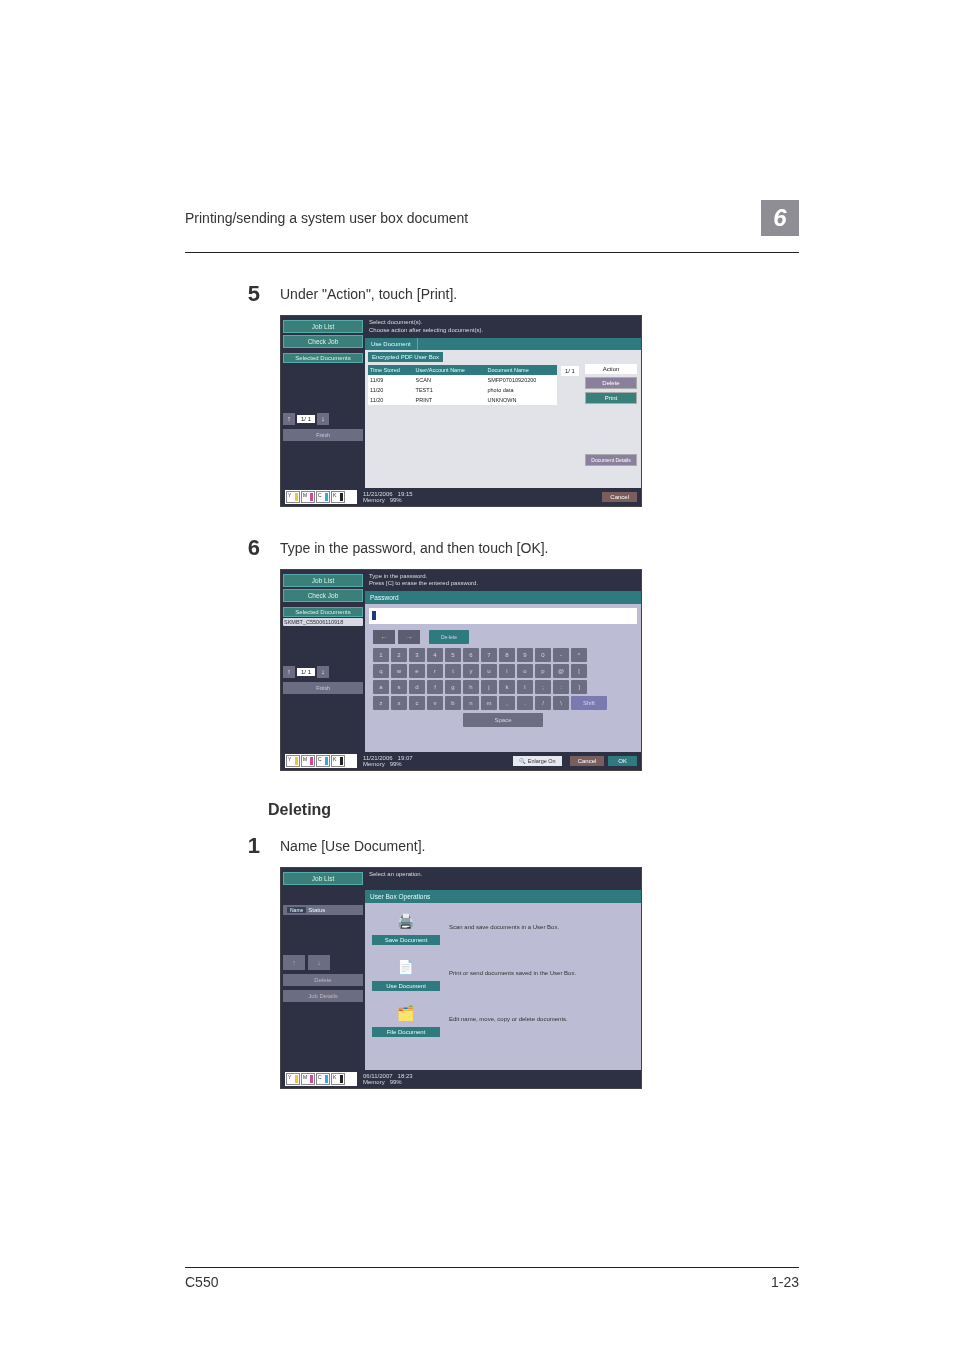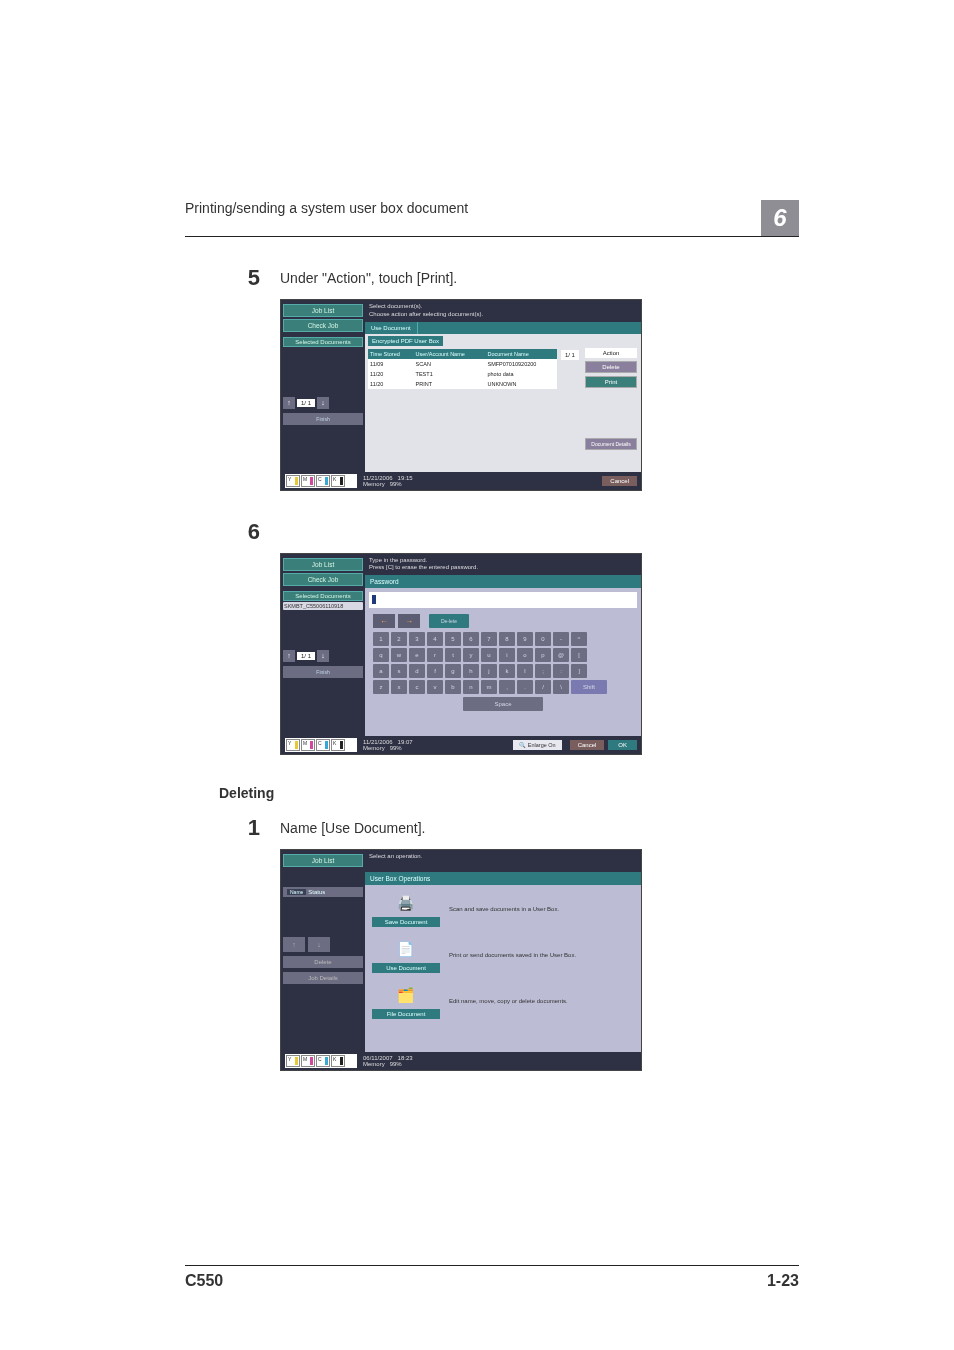"Printing/sending a system user box" .header-row { align-items: flex-start -> center; padding-bottom: 0 -> 16px }
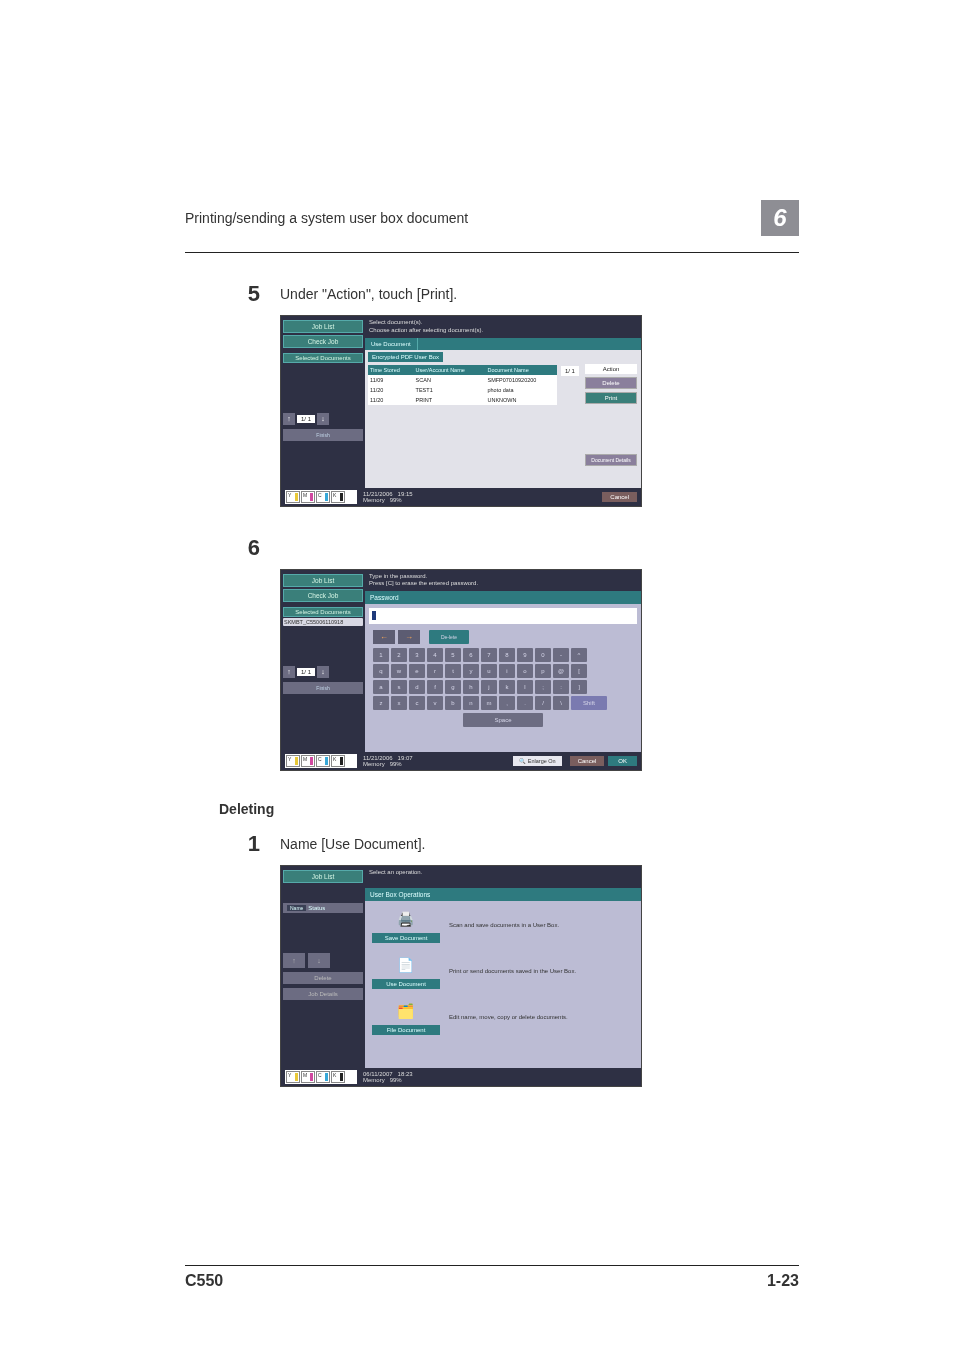"Type in the password, and" div.step-text { html: none -> <div>Type in the password, and then touch [OK].</div> }
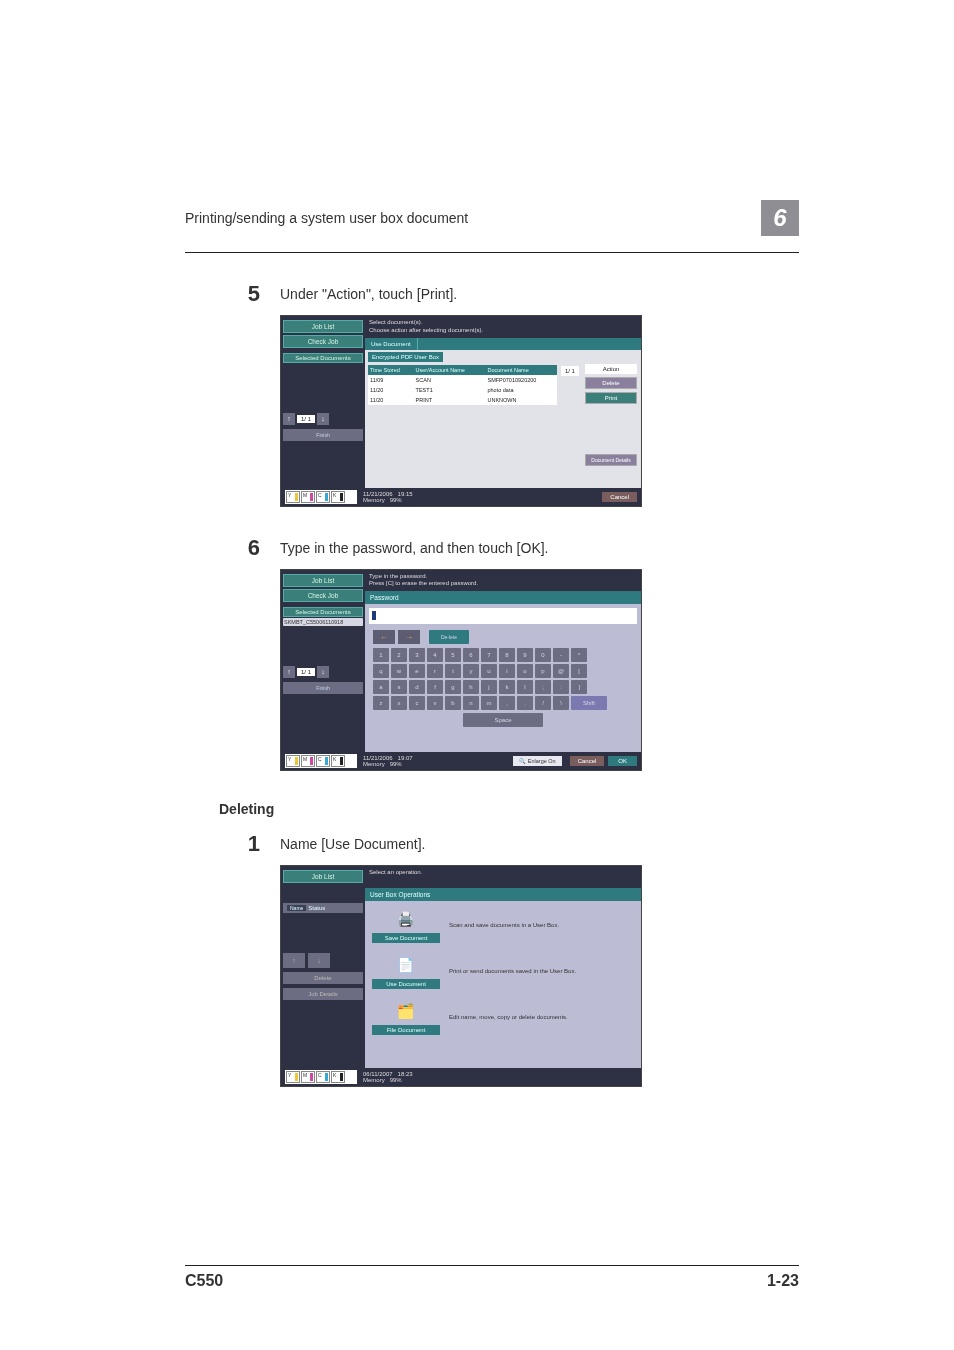"Deleting" .section-hdr { font-size: 14px -> 16px; margin: 10px 0 16px 34px -> 10px 0 16px 83px }
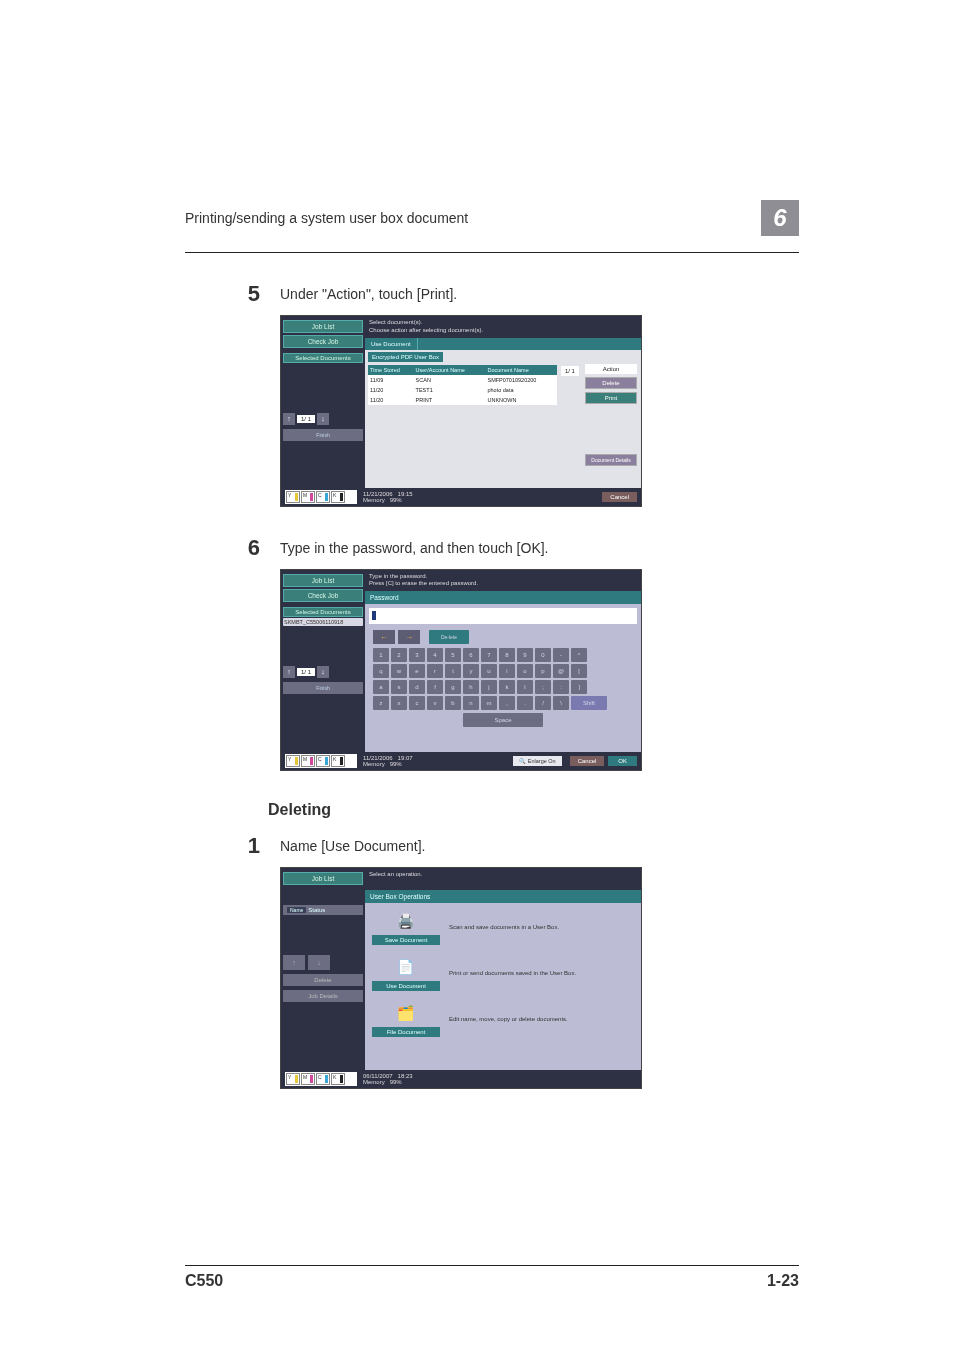"C550" .footer { font-size: 16px -> 14px; font-weight: bold -> none }
